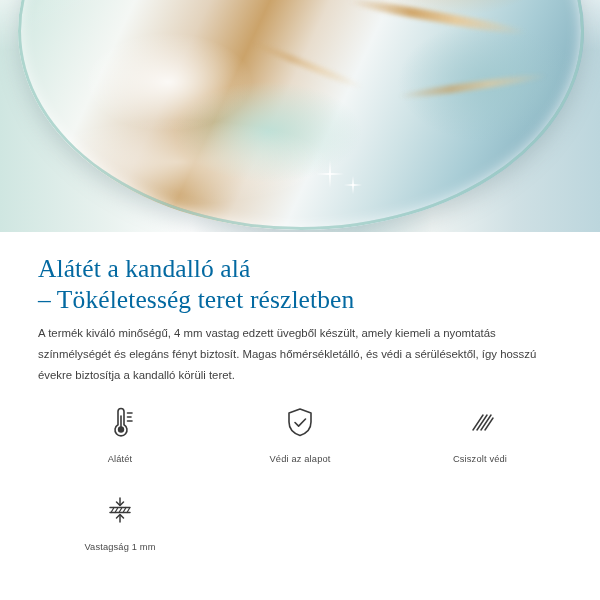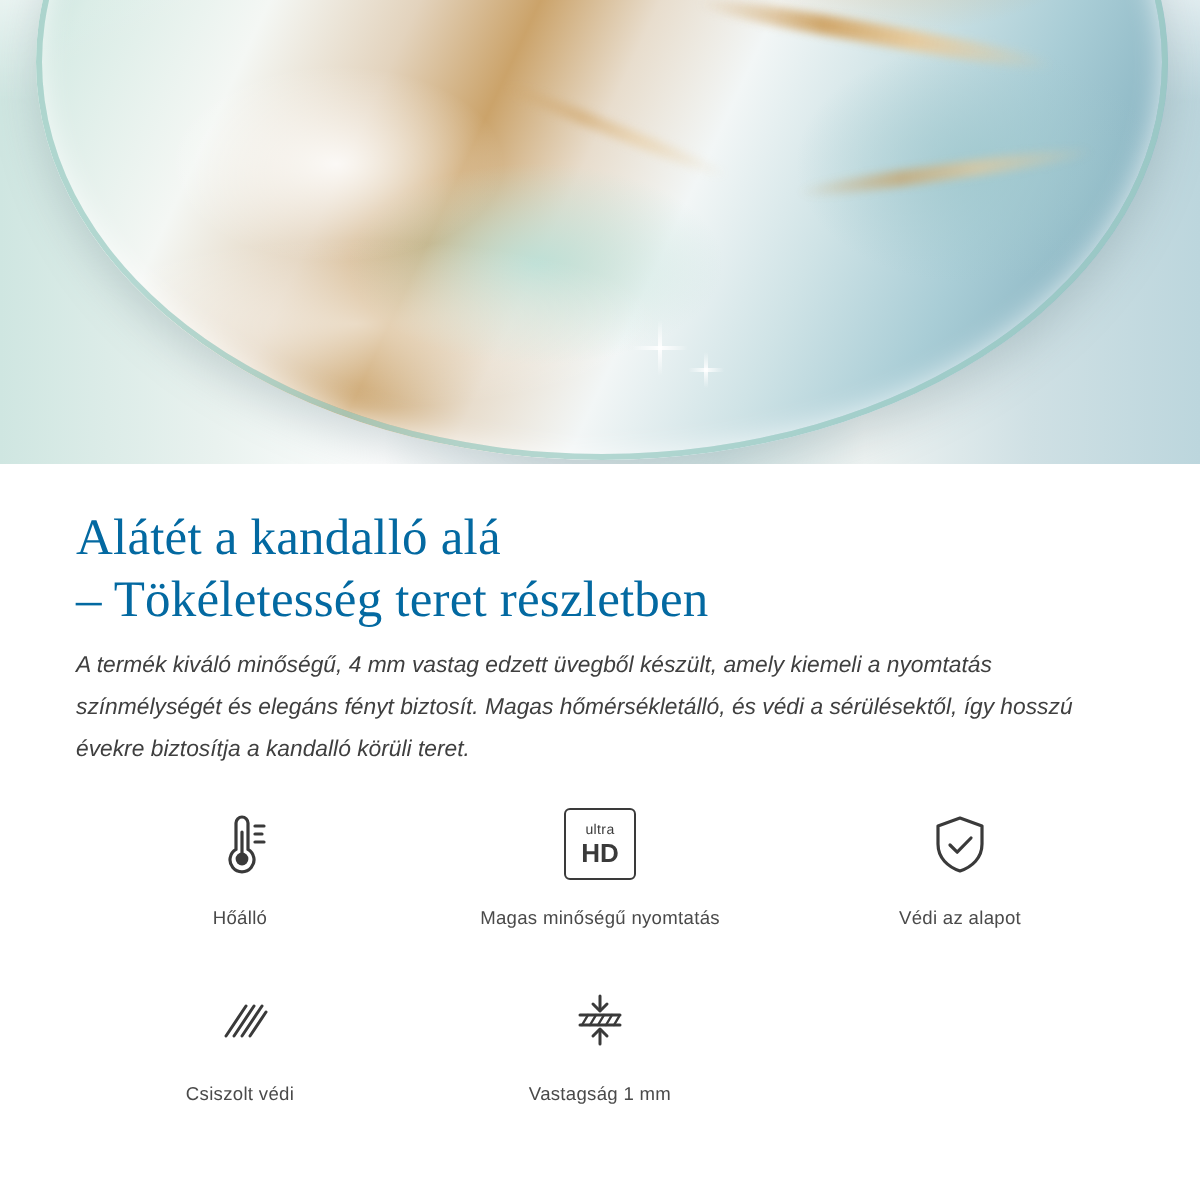"A termék kiváló minőségű, 4" .body-copy { font-style: italic -> none }
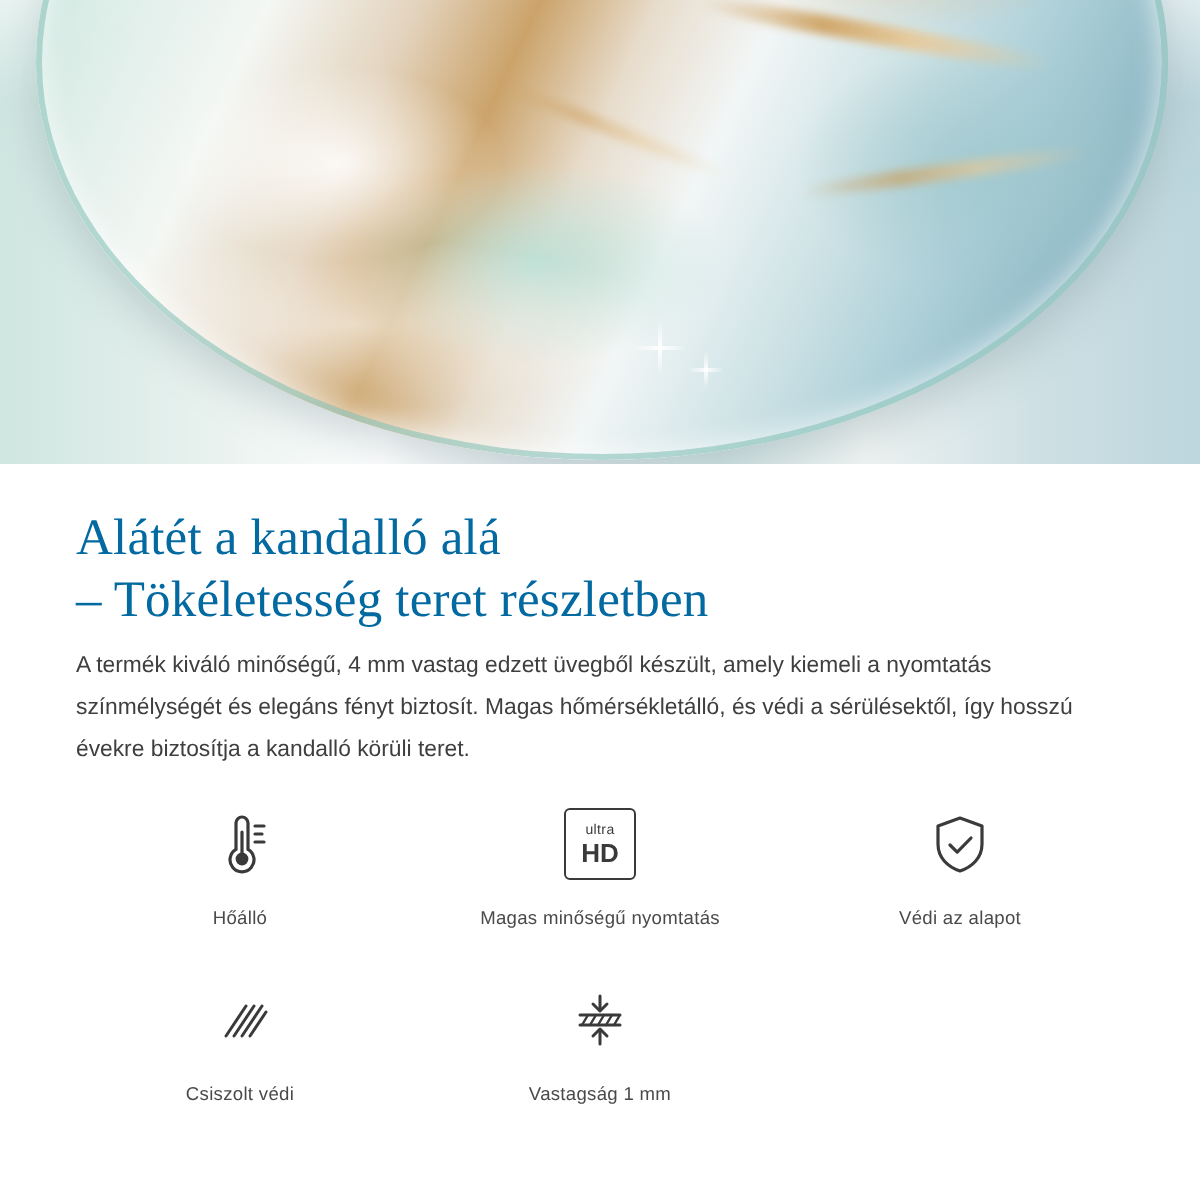"HD" div.feature { html: <div> <div> <div> <span>ultra</span> <span>HD</span> </div> </div> <div>Magas minőségű nyomtatás</div> </div> -> none }
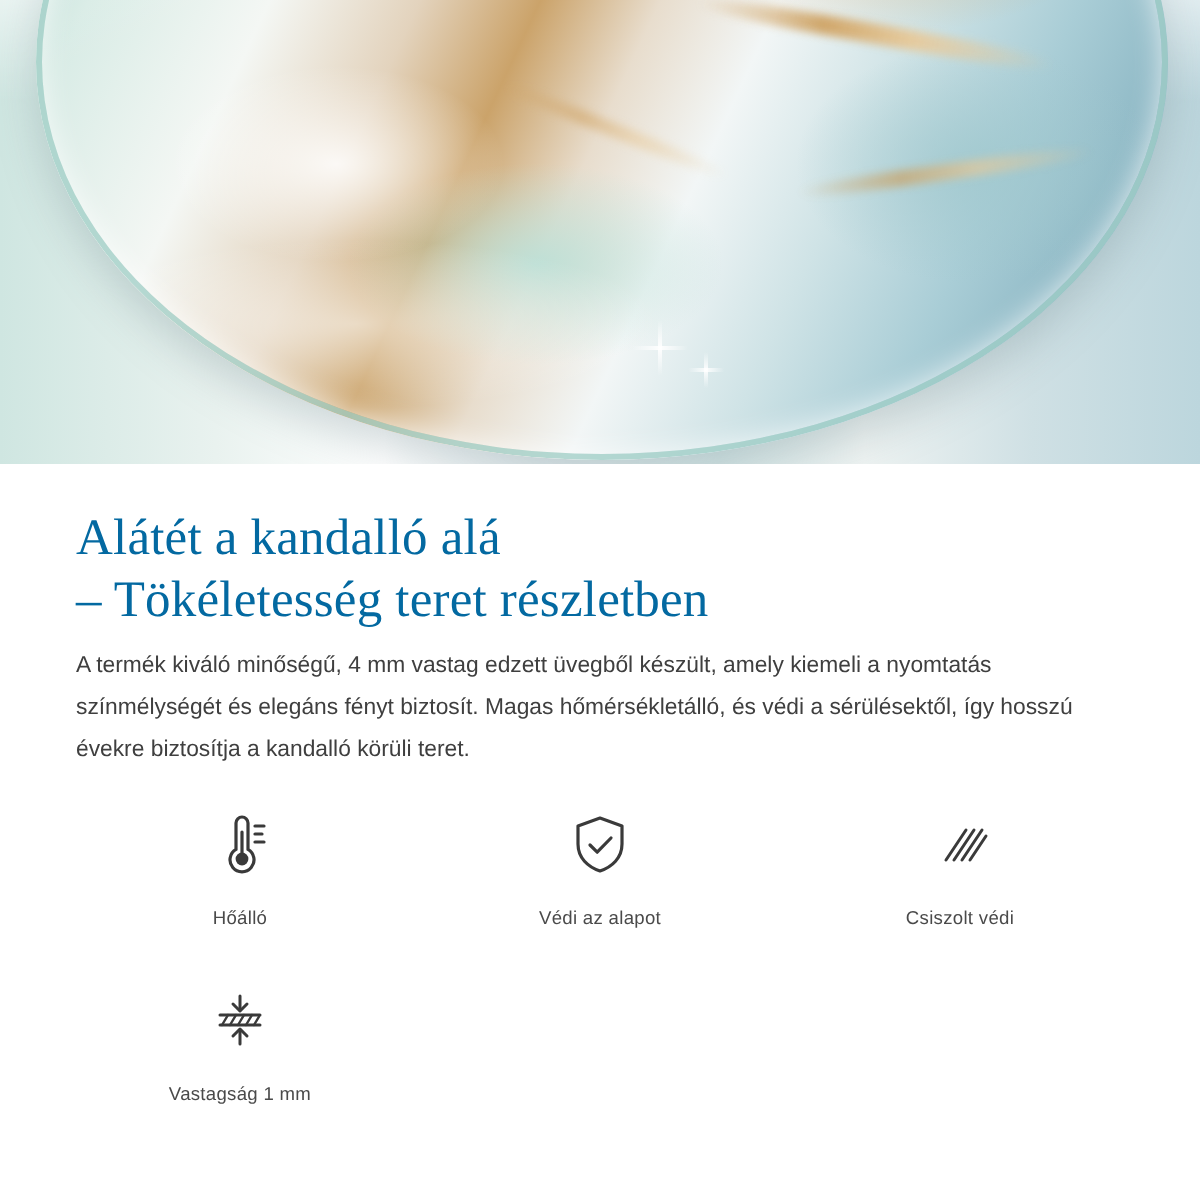"Hőálló" div.feature-label { text: Hőálló -> Alátét }
